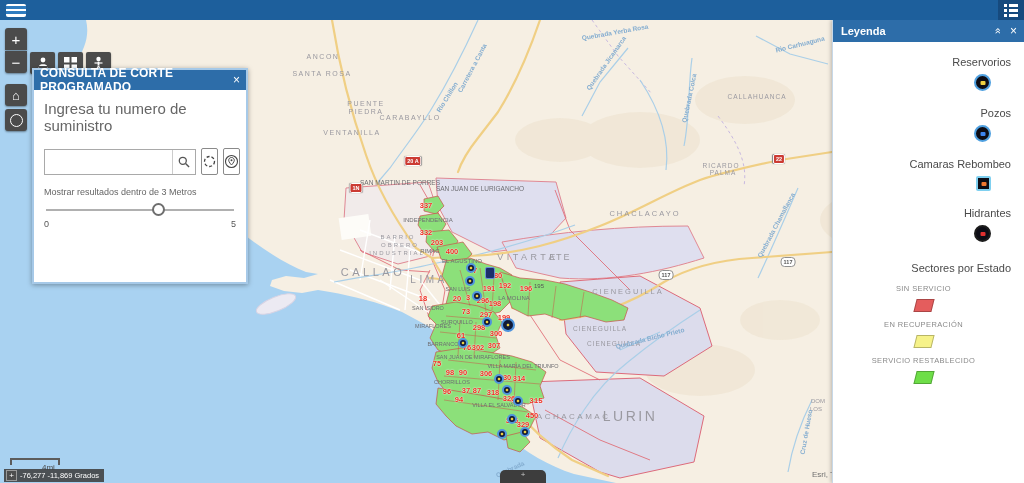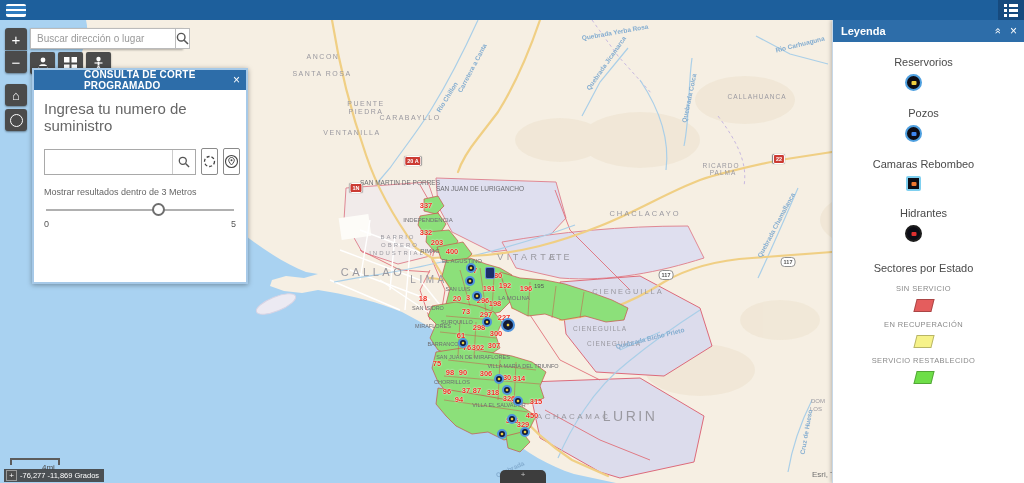"Buscar dirección o lugar" div { html: <div> <input> <div> <svg> <circle></circle> <line></line> </svg> </div> </div> -> none }
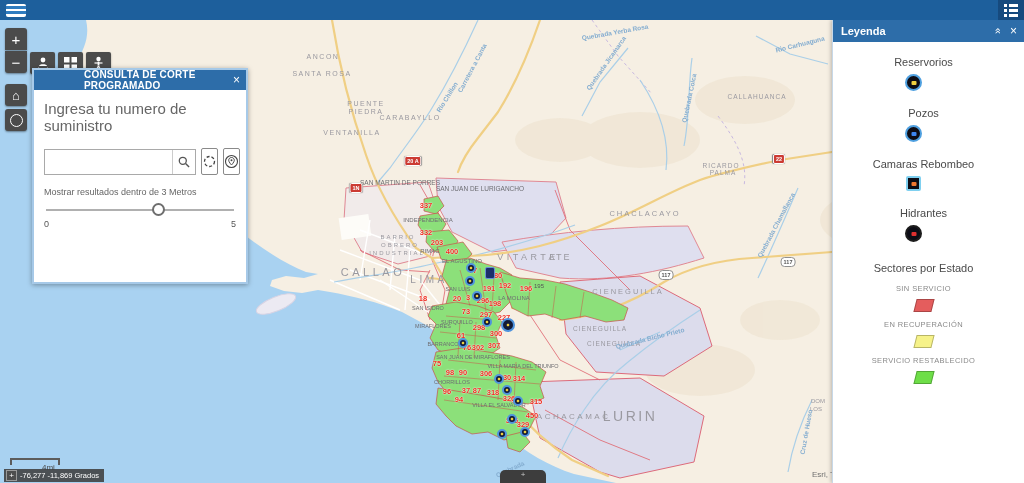"Reservorios" #legend-body { text-align: center -> right }
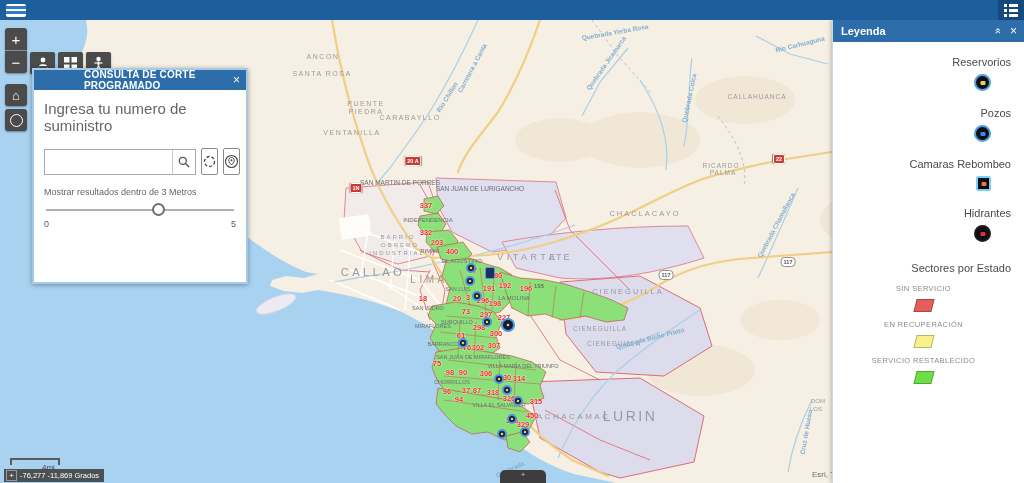"CONSULTA DE CORTE PROGRAMADO" #consulta-header .t { font-size: 10px -> 12px; margin-left: 44px -> none }
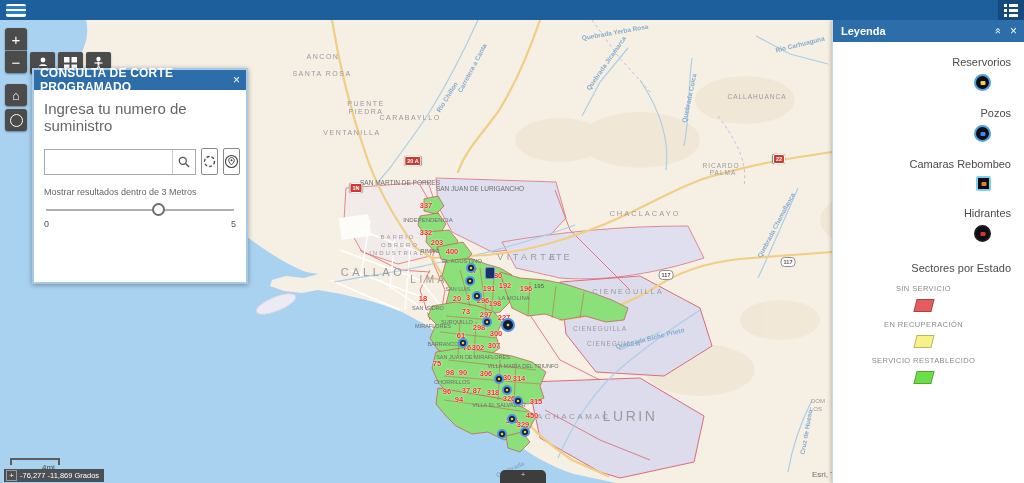"227" span.snum { text: 227 -> 199 }
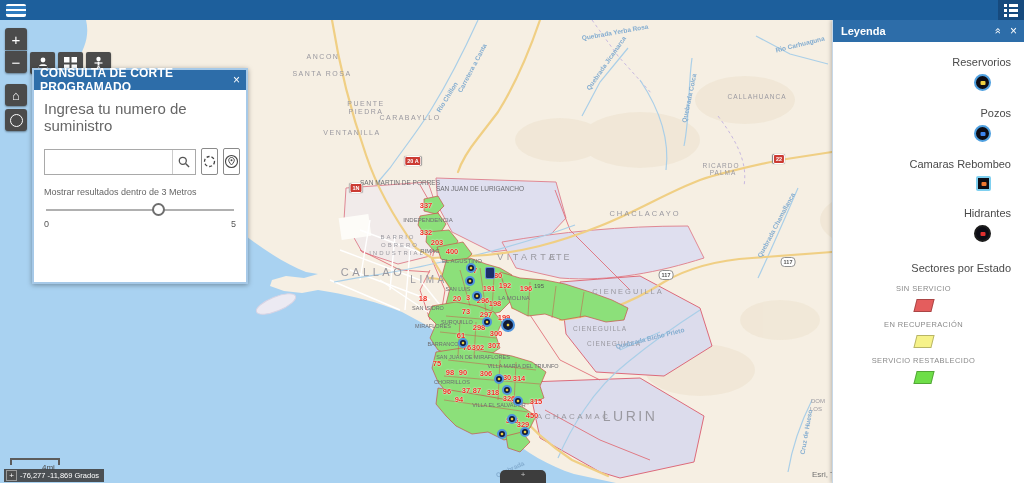"315" span.snum { font-family: none -> Liberation Mono, monospace }
